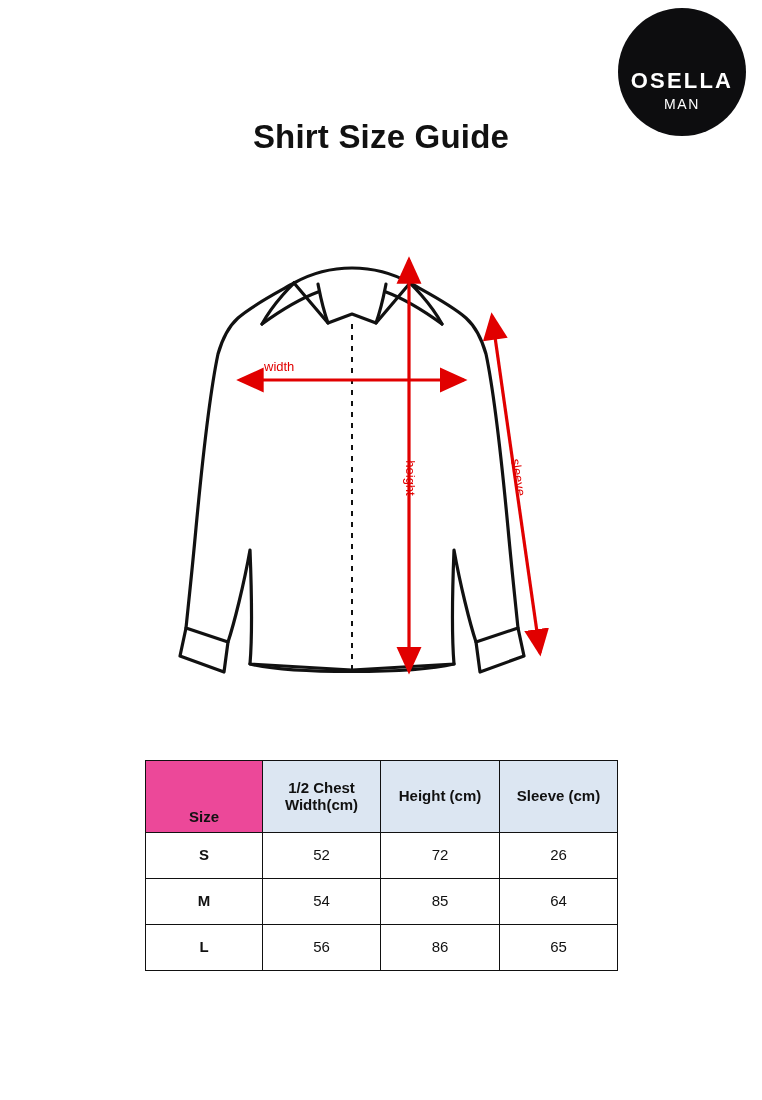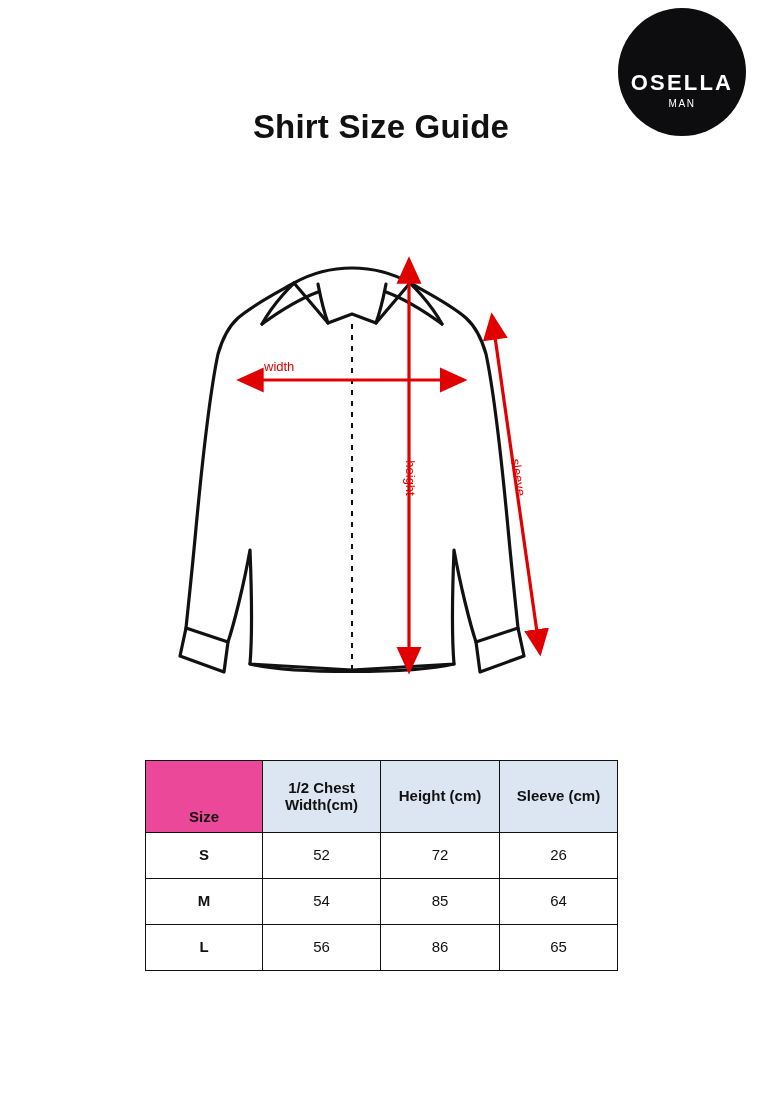"MAN" .brand-sub { font-size: 10px -> 14px }
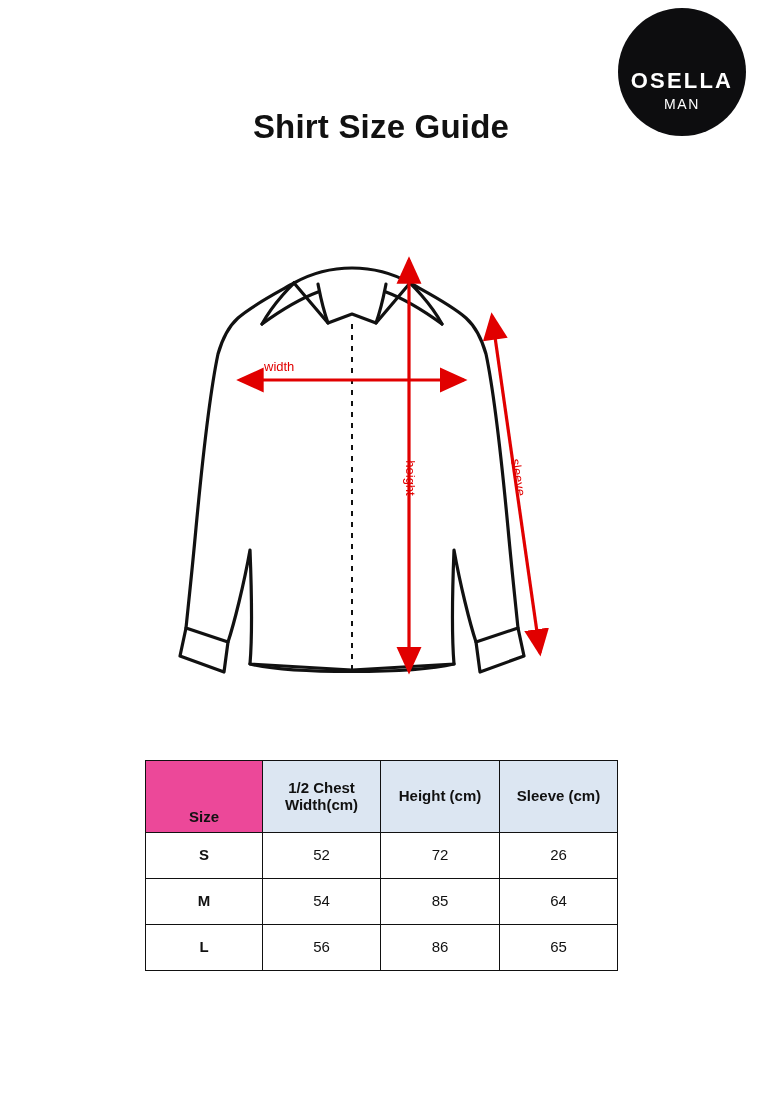"Shirt Size Guide" .main-title { margin: 2px -> 12px }
